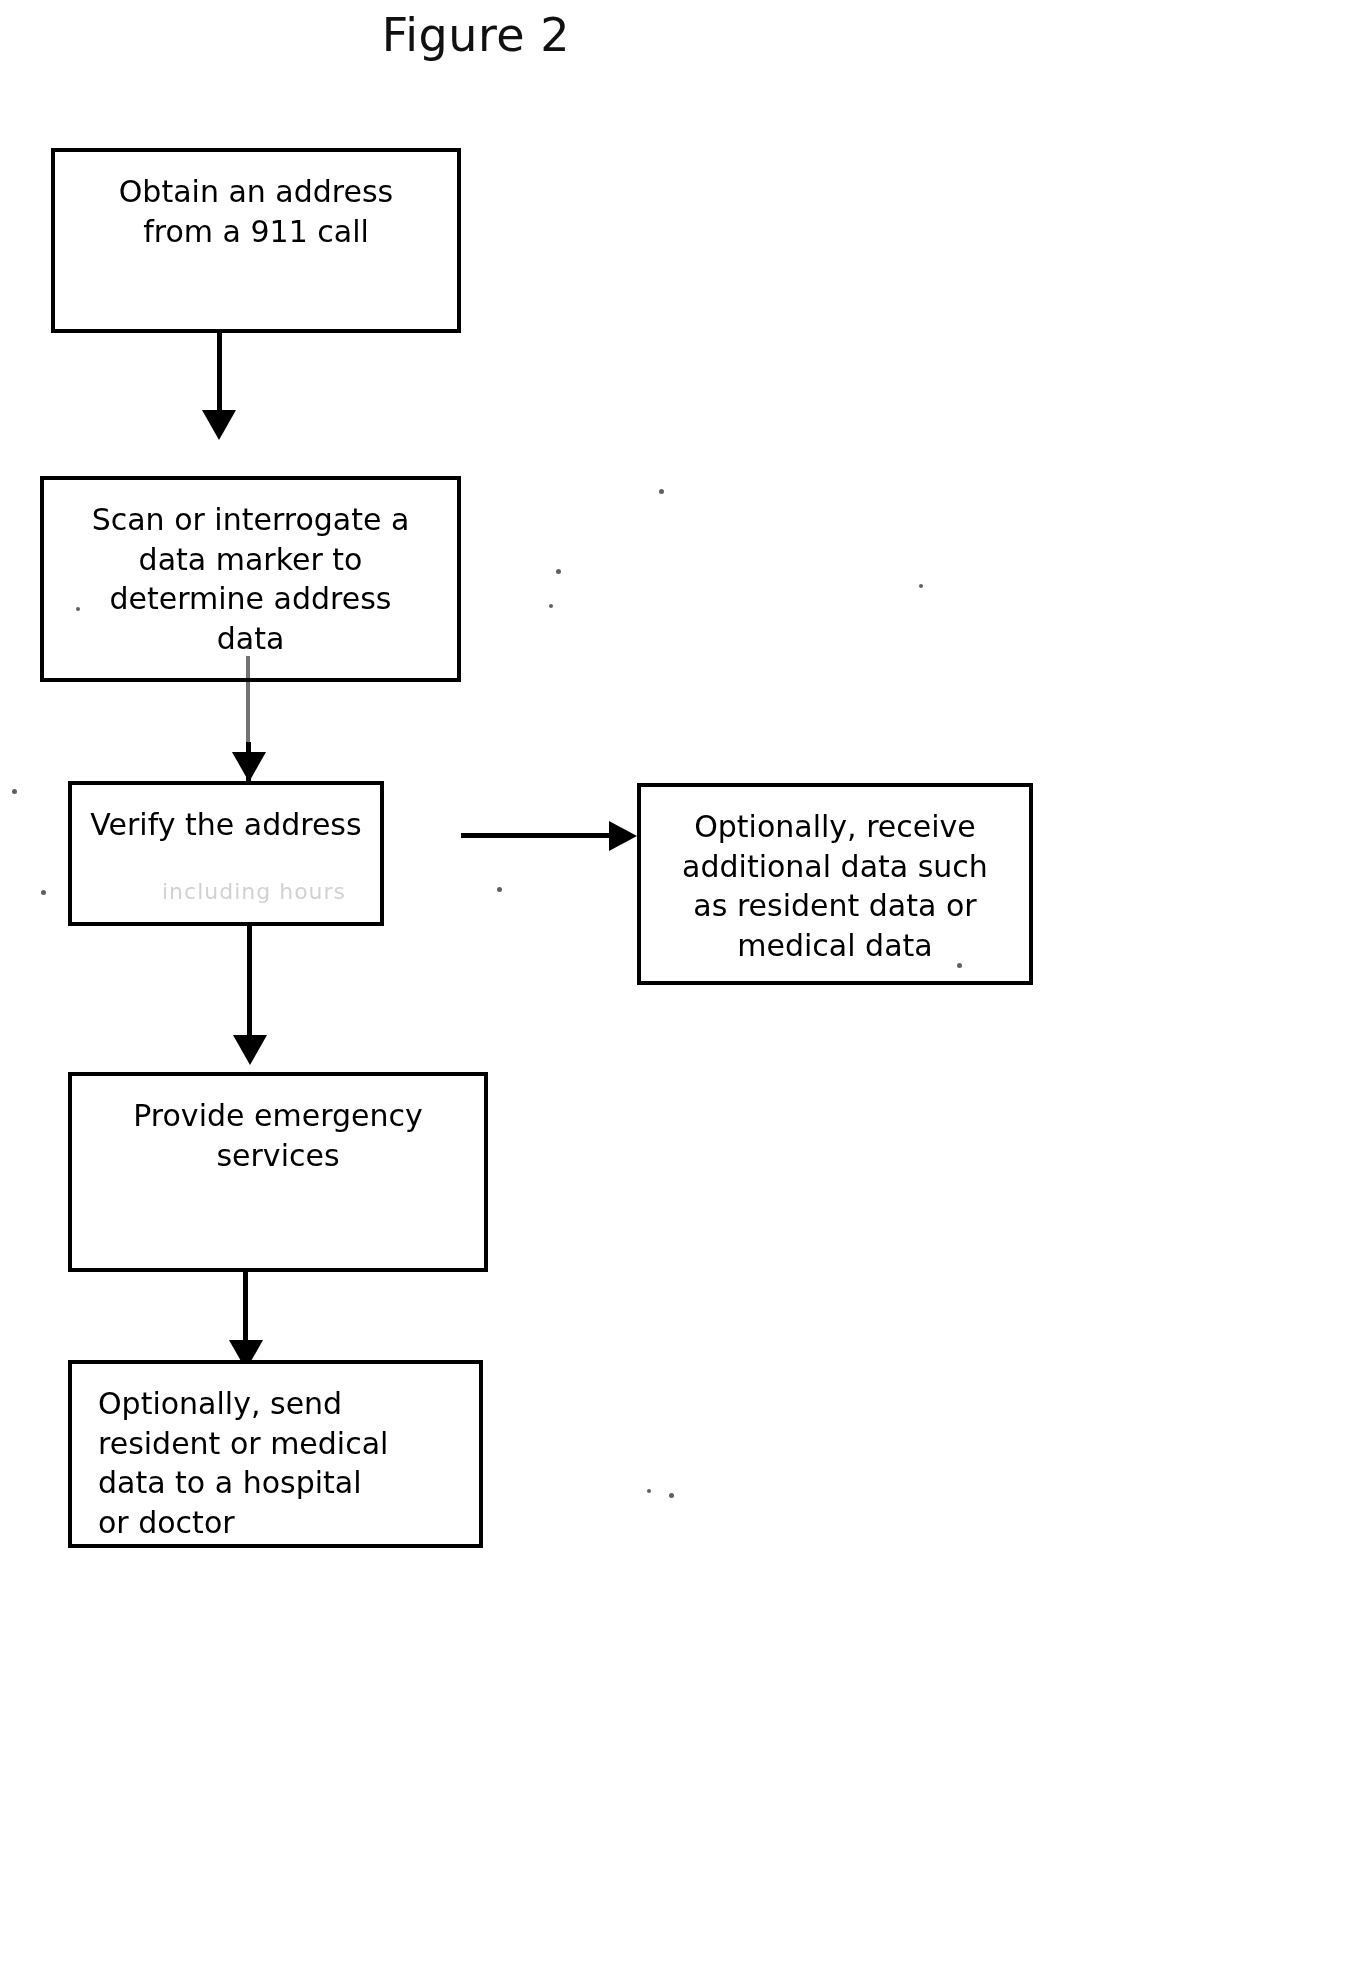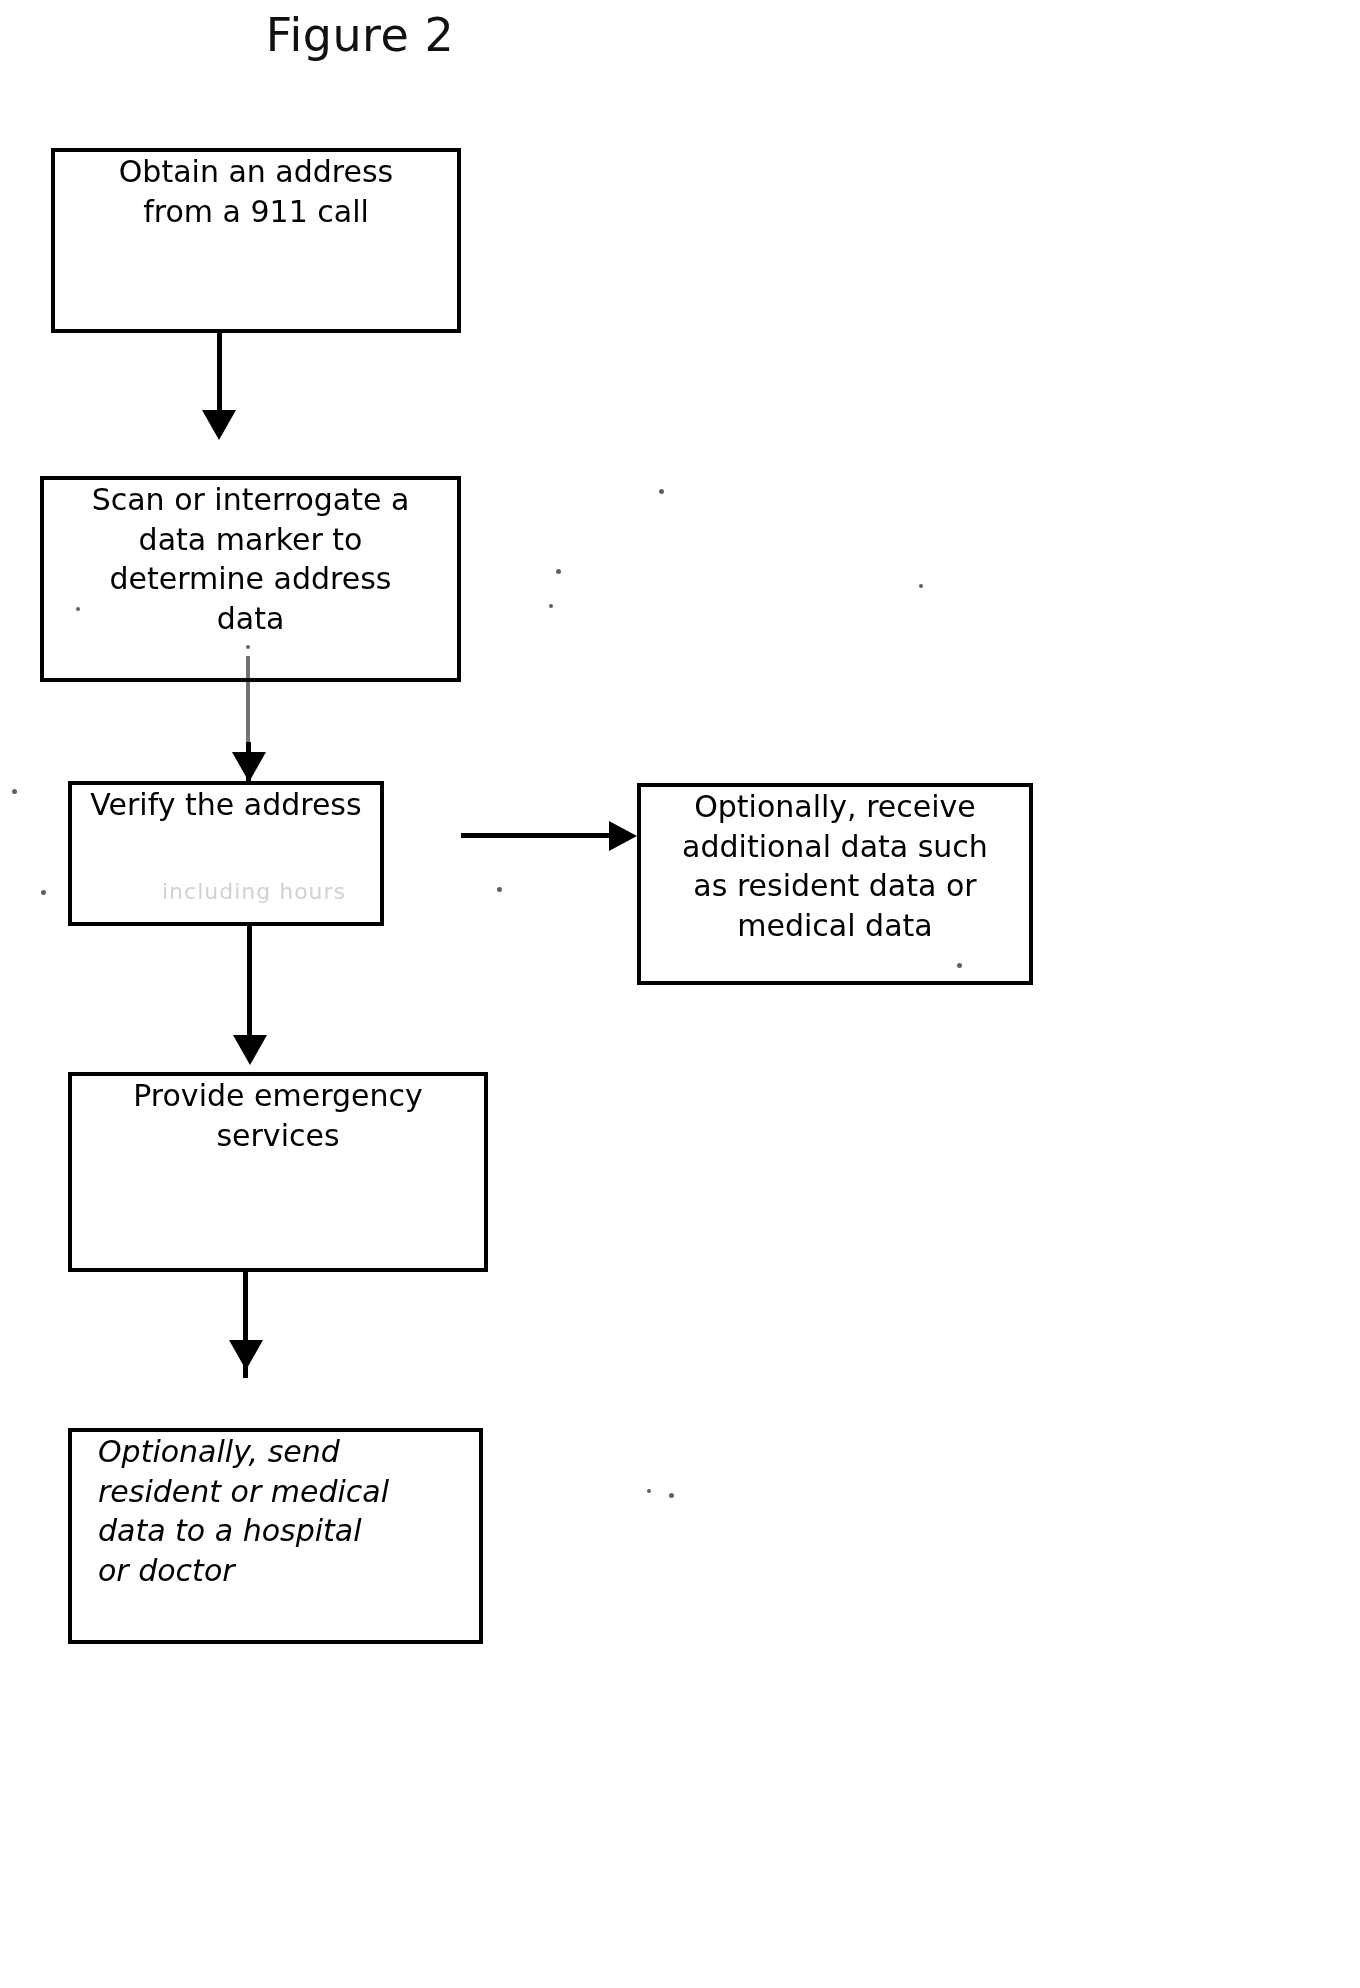"Figure 2" .figure-title { text-align: center -> right }
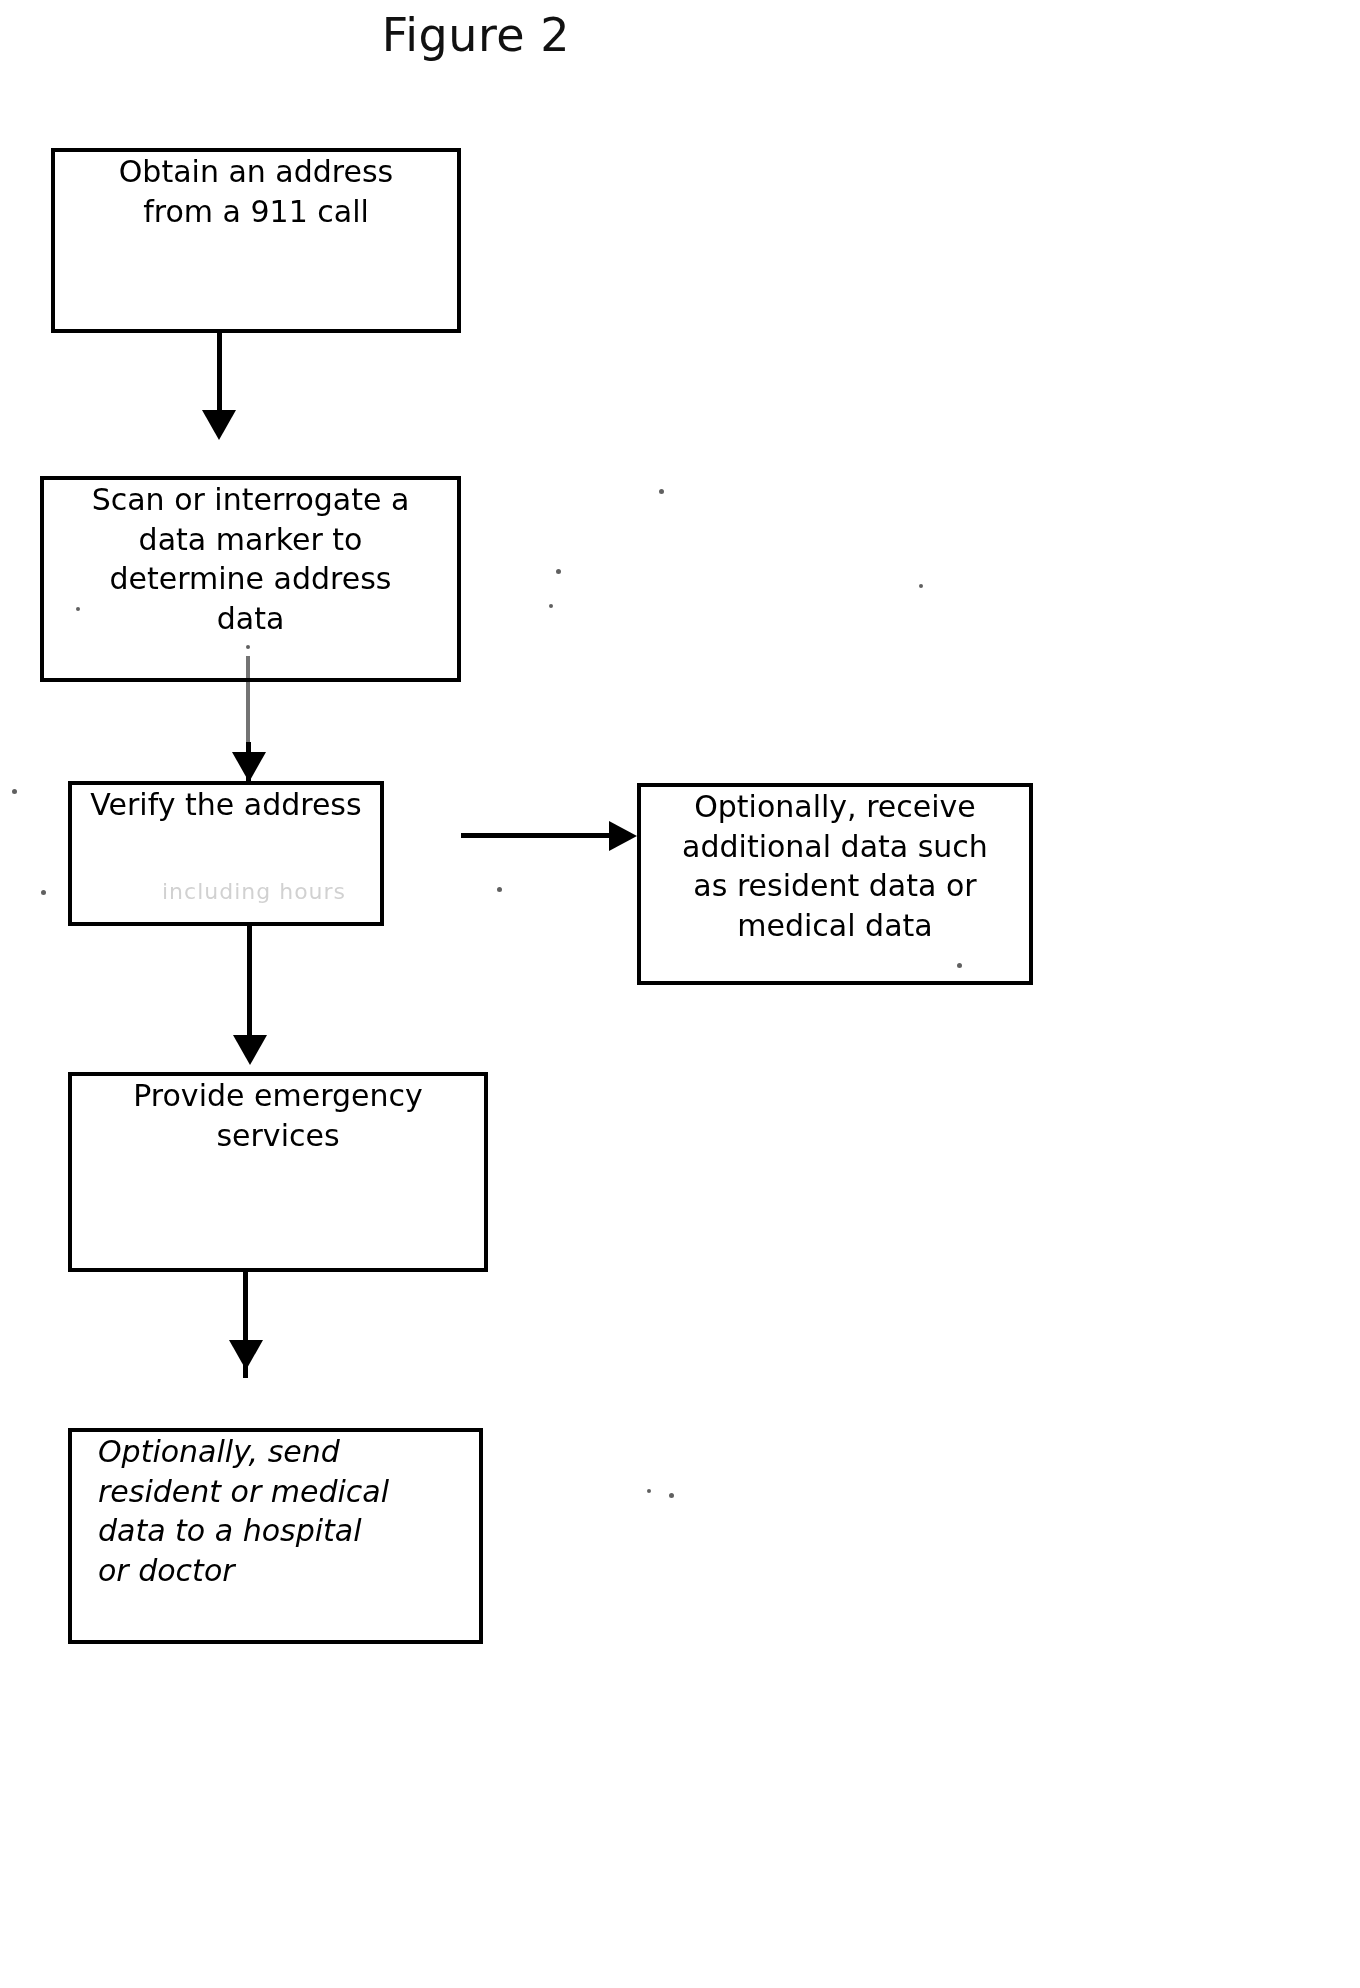"Obtain an address" .node .node-text { padding: 0 16px 0 16px -> 20px 16px 0 16px }
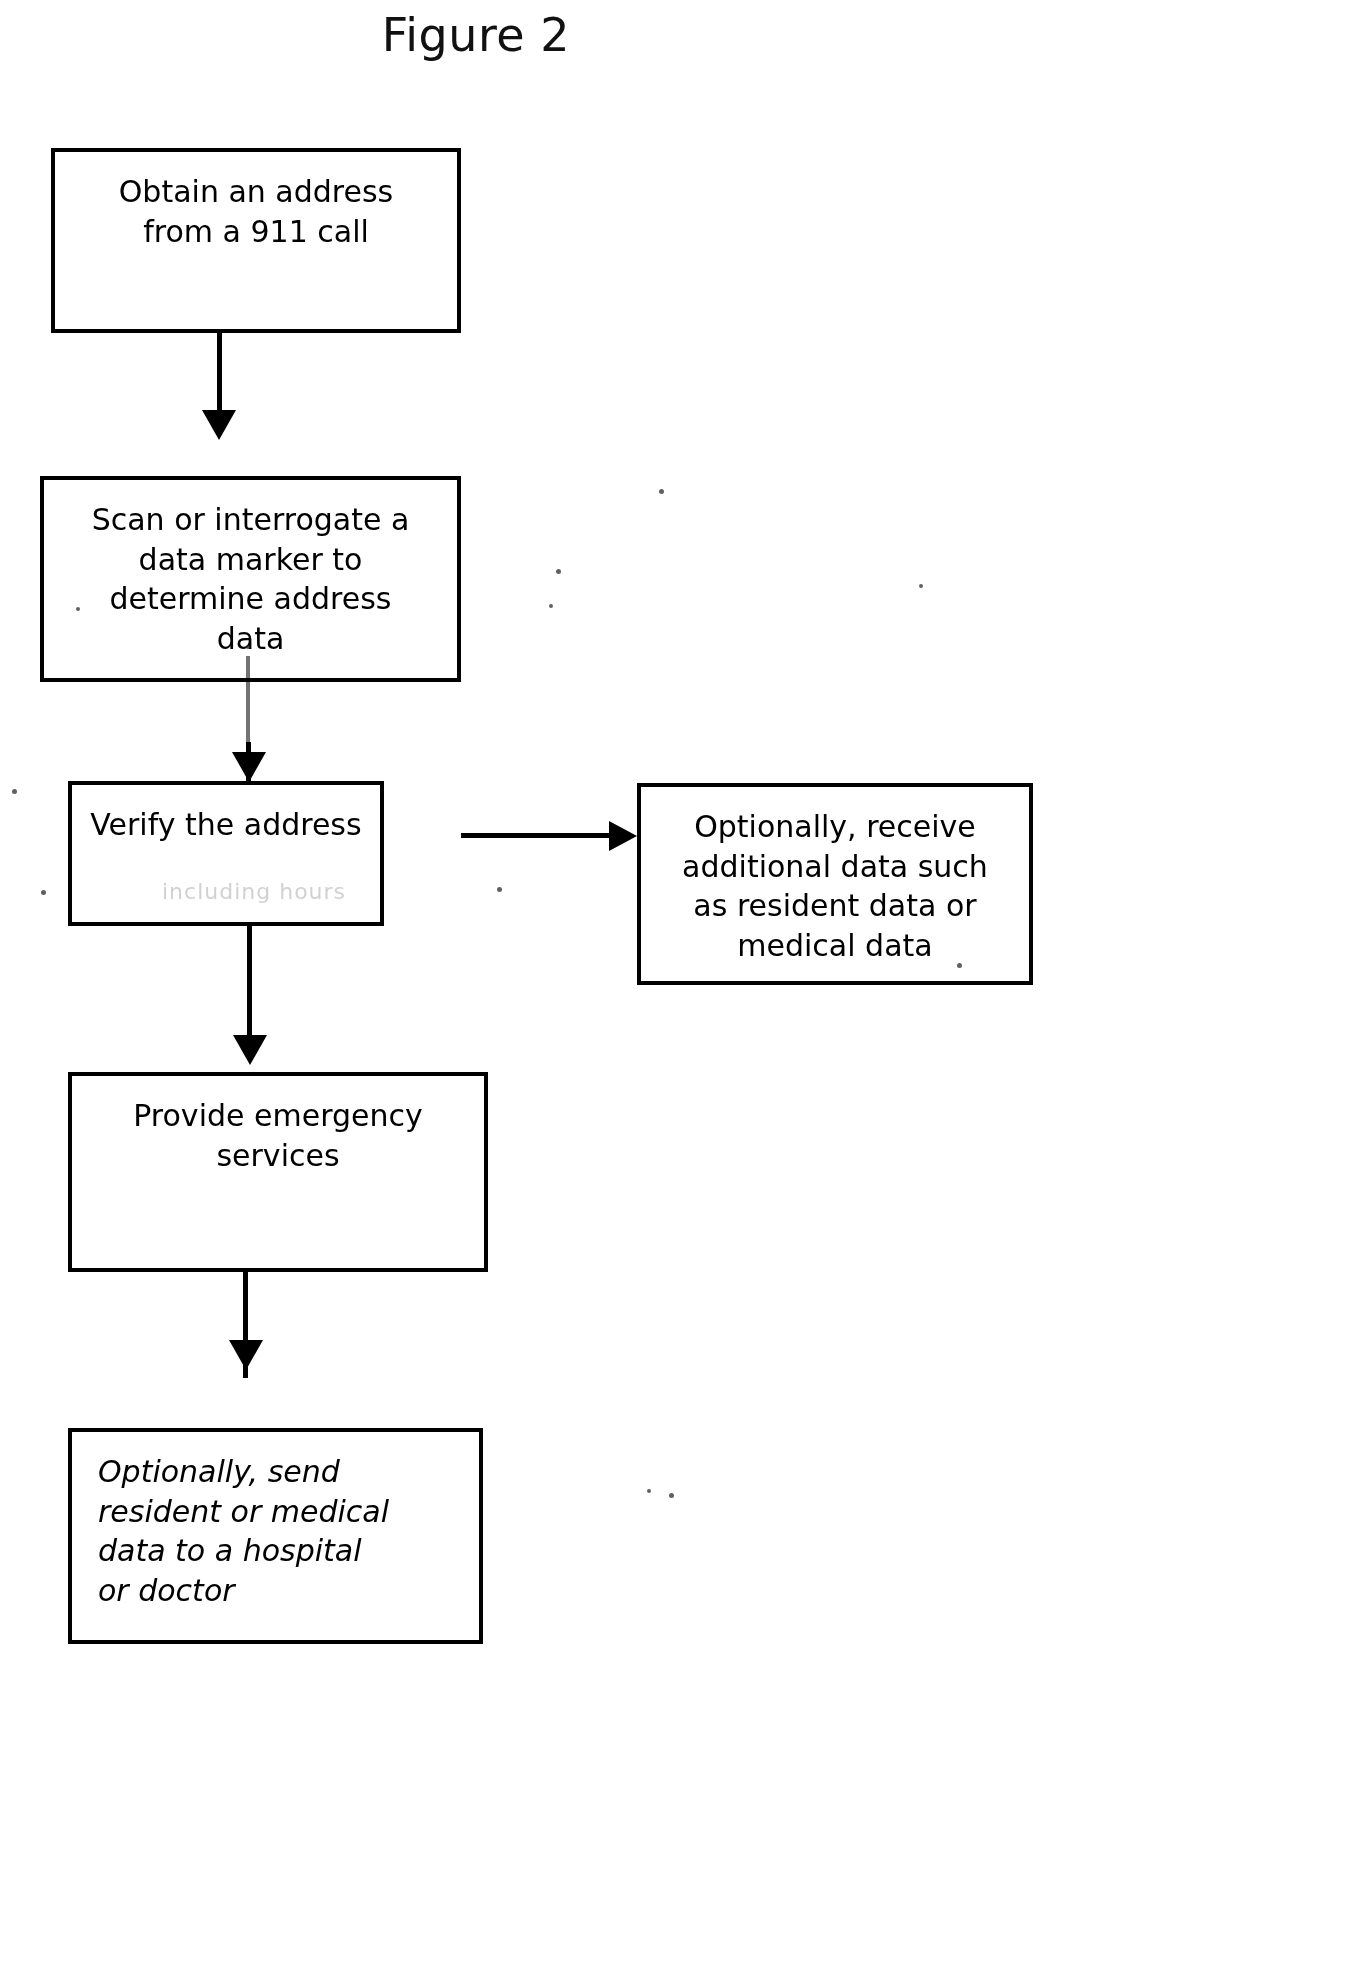"Optionally, send" div.node { font-style: italic -> none; height: 216px -> 188px; top: 1428px -> 1360px }
